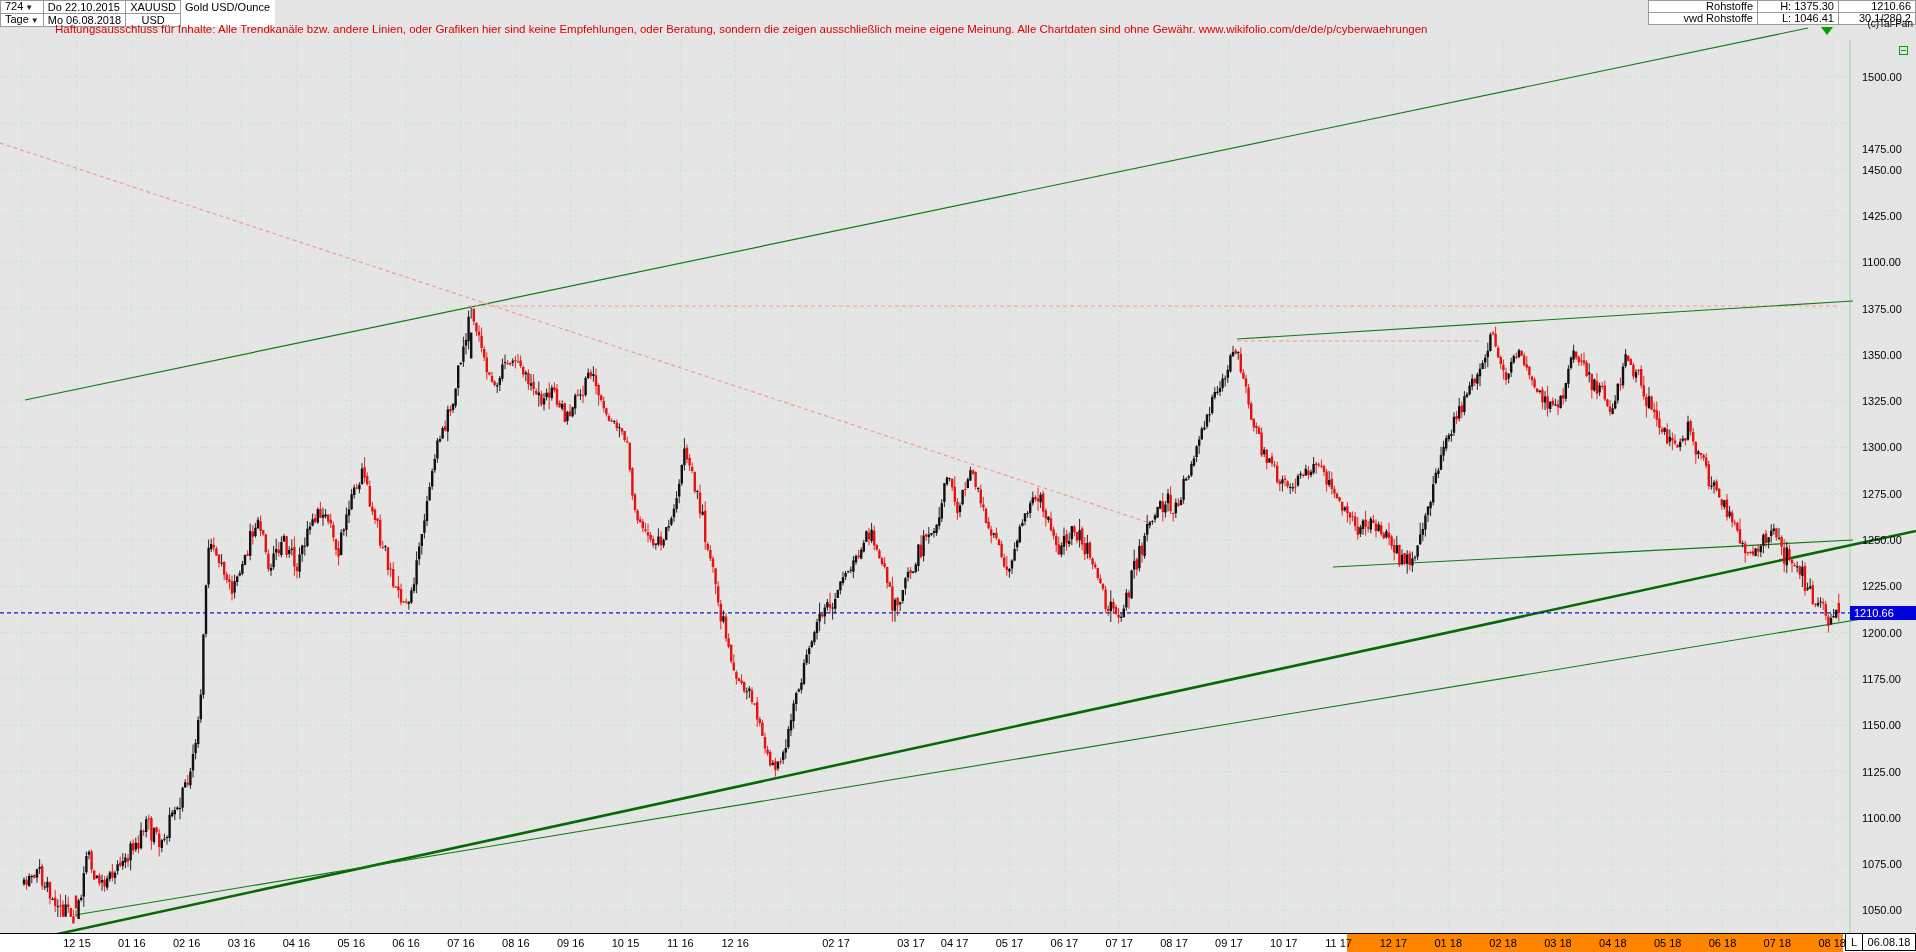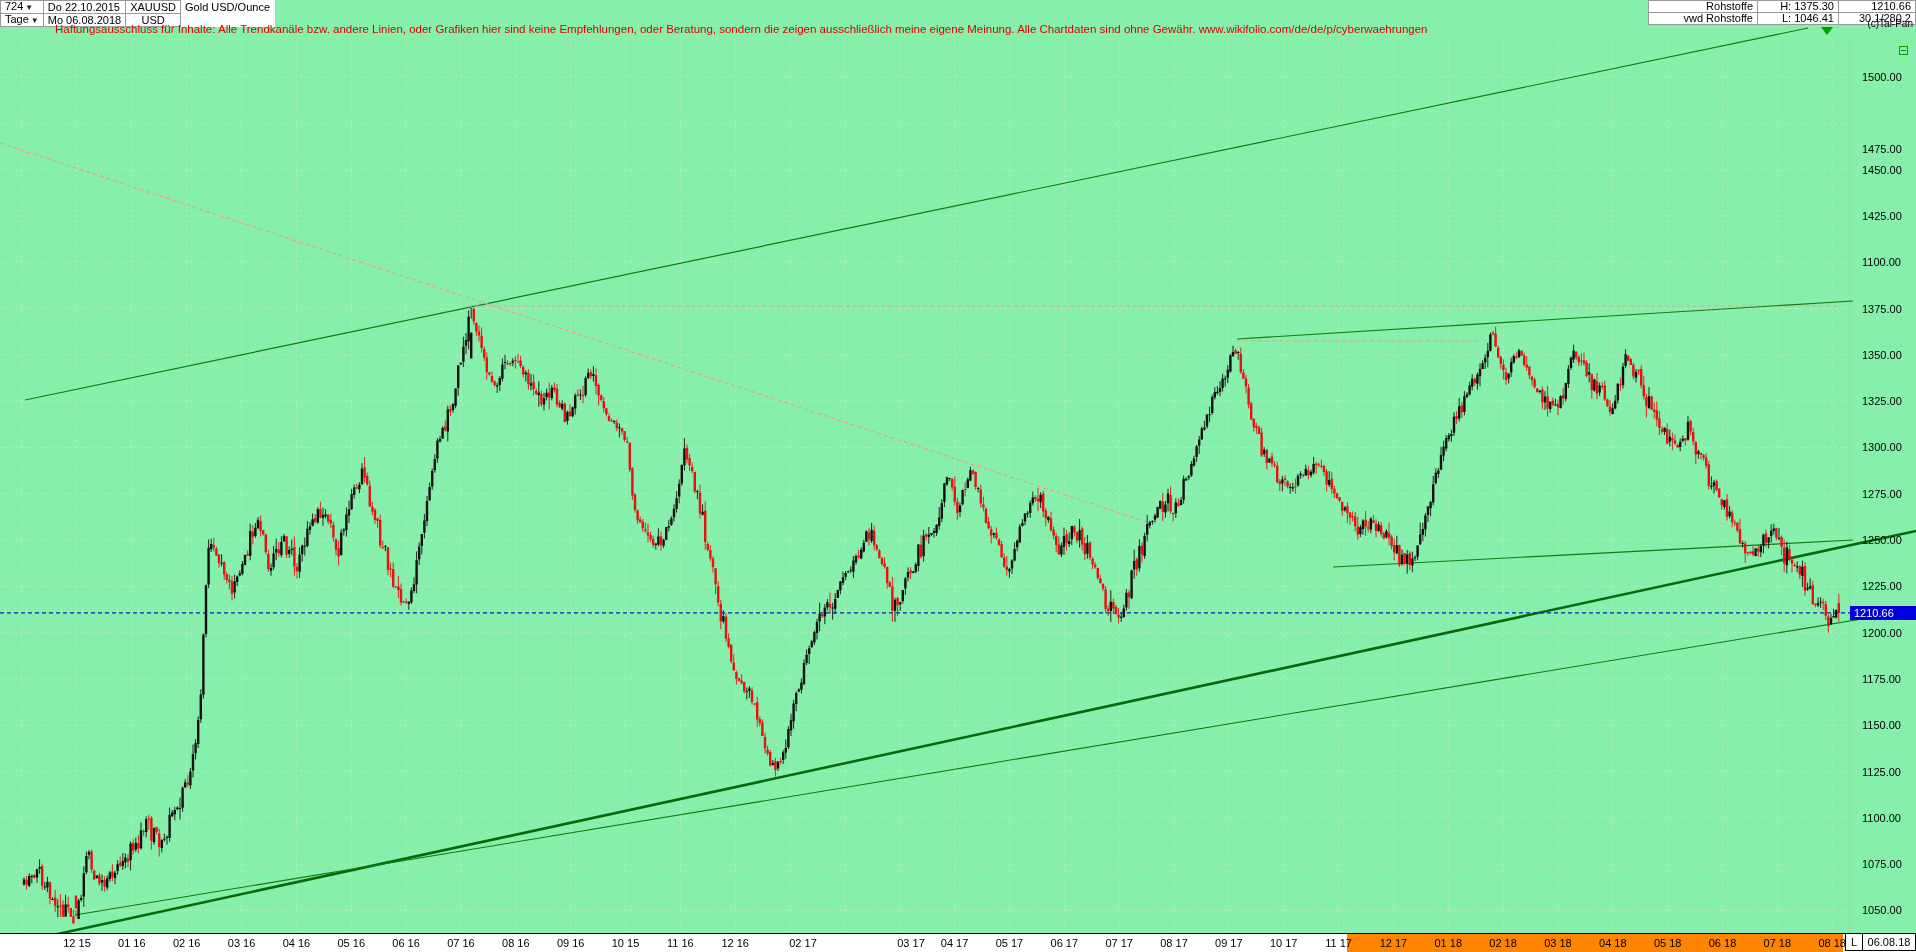"724 ▼" #screen { background: #86efac -> #e5e5e5 }
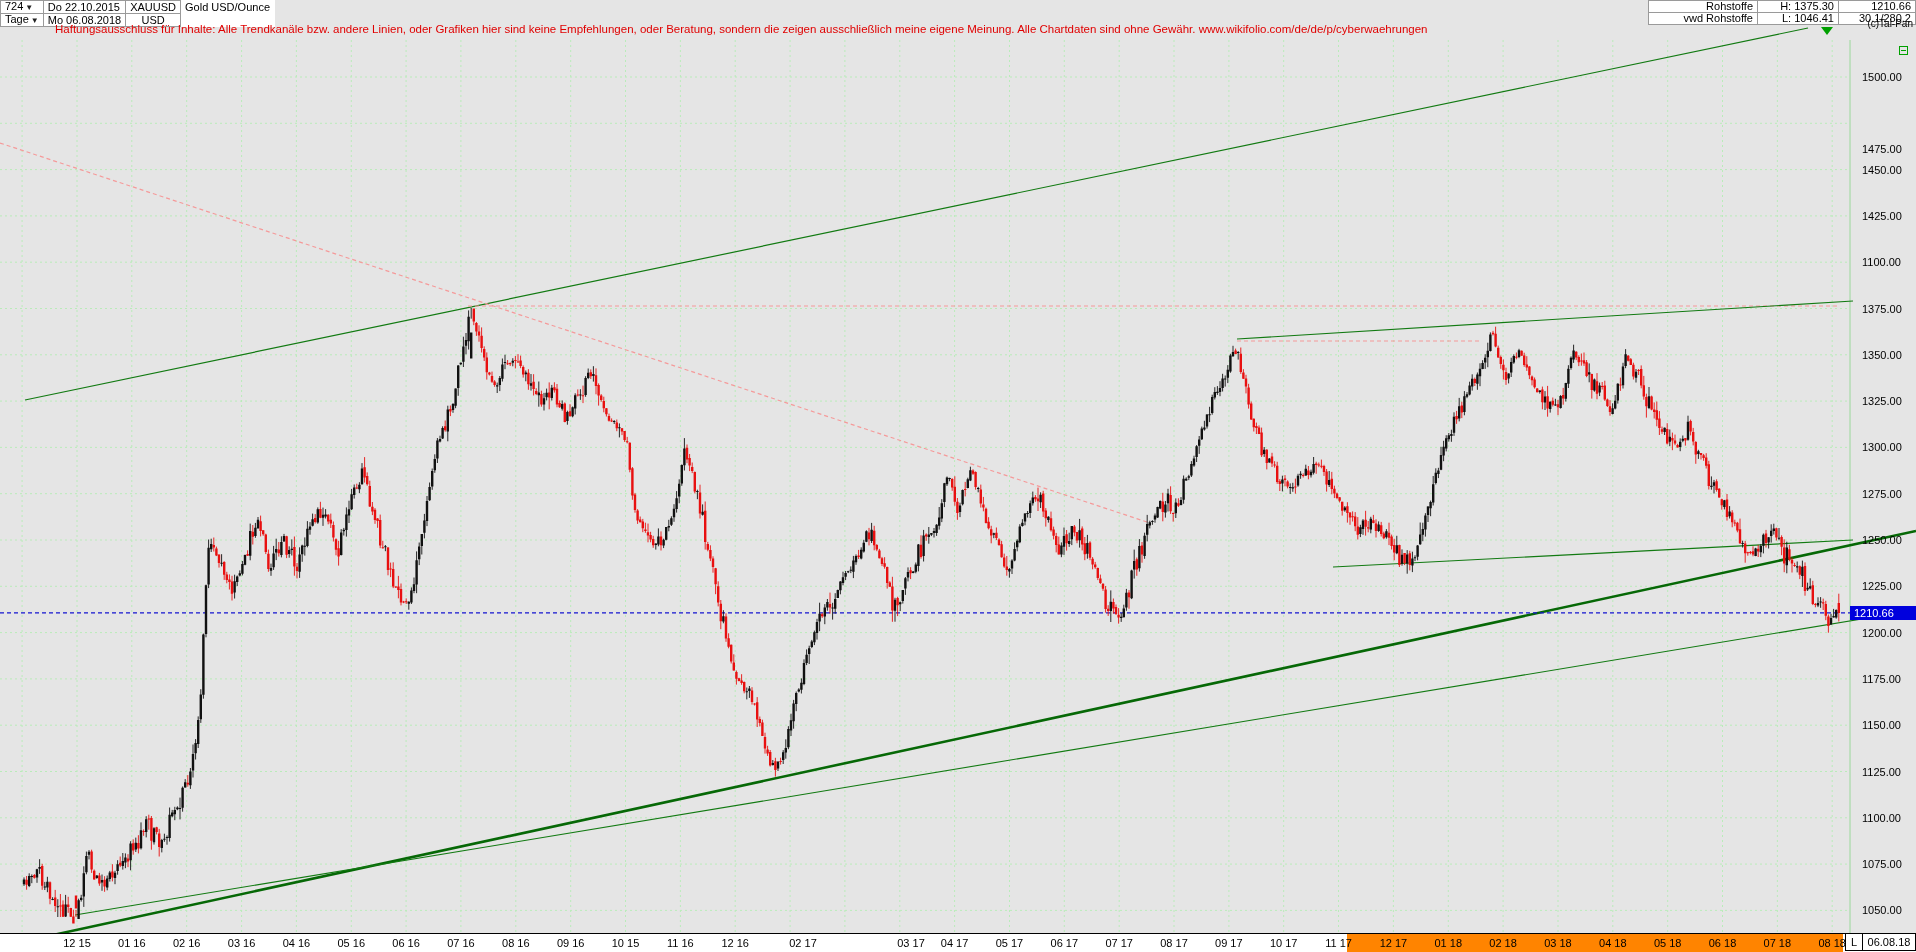"02 17" div.mlab { left: 803px -> 836px }
